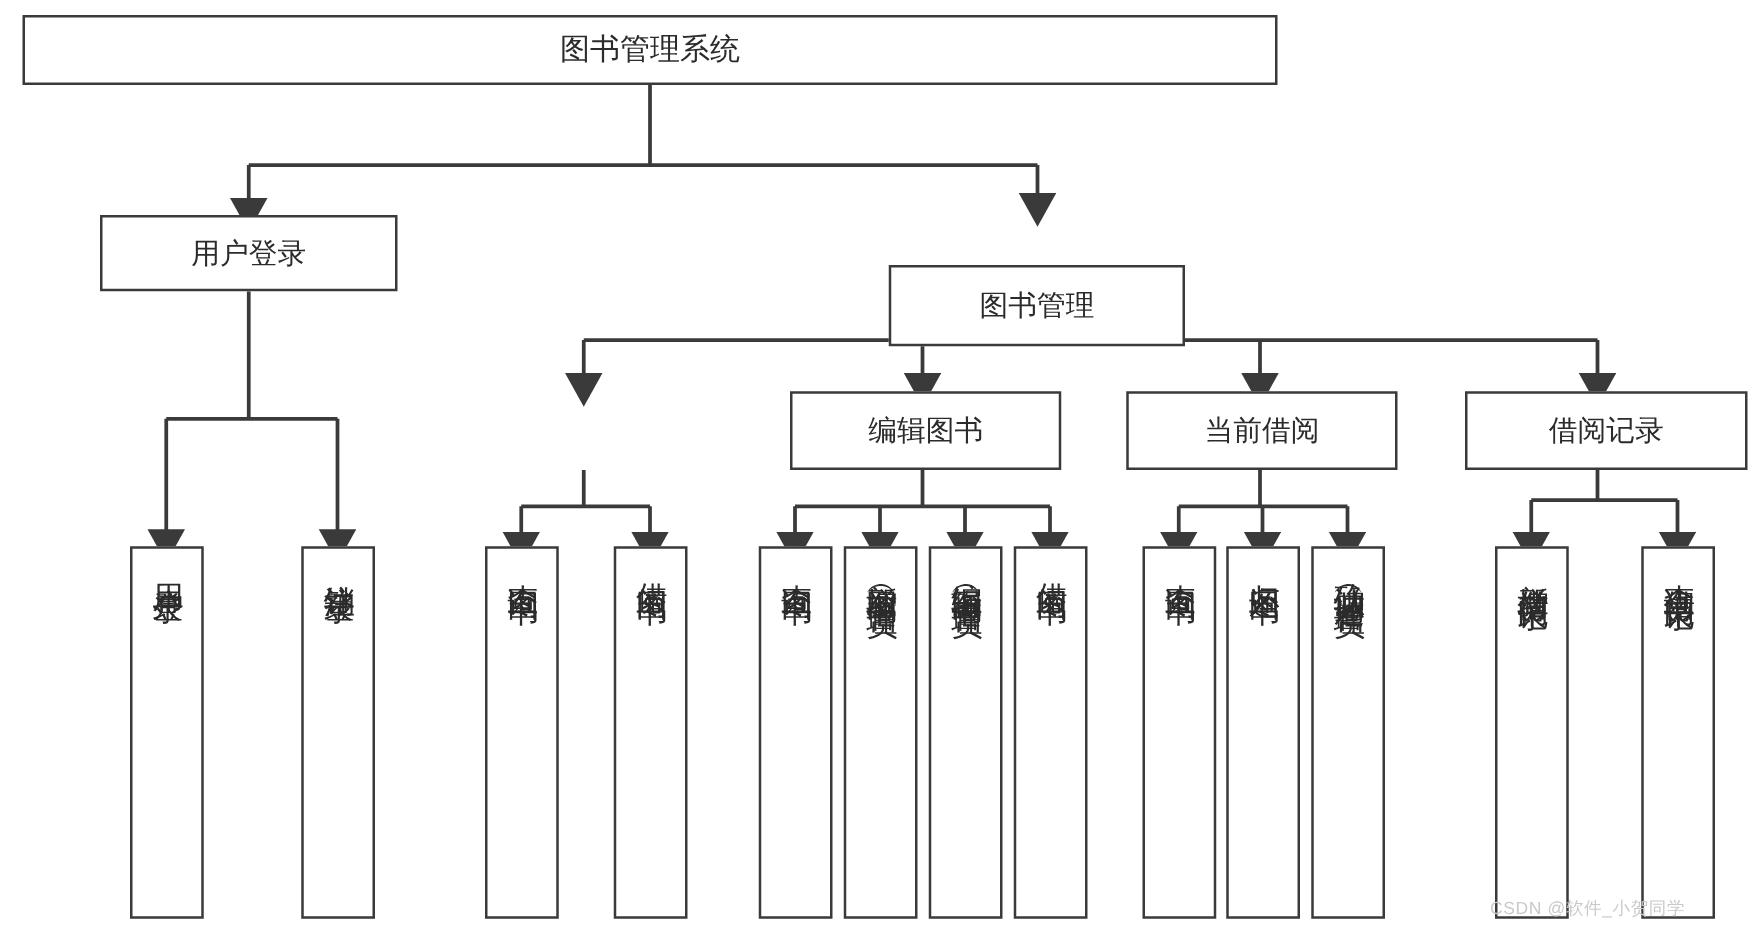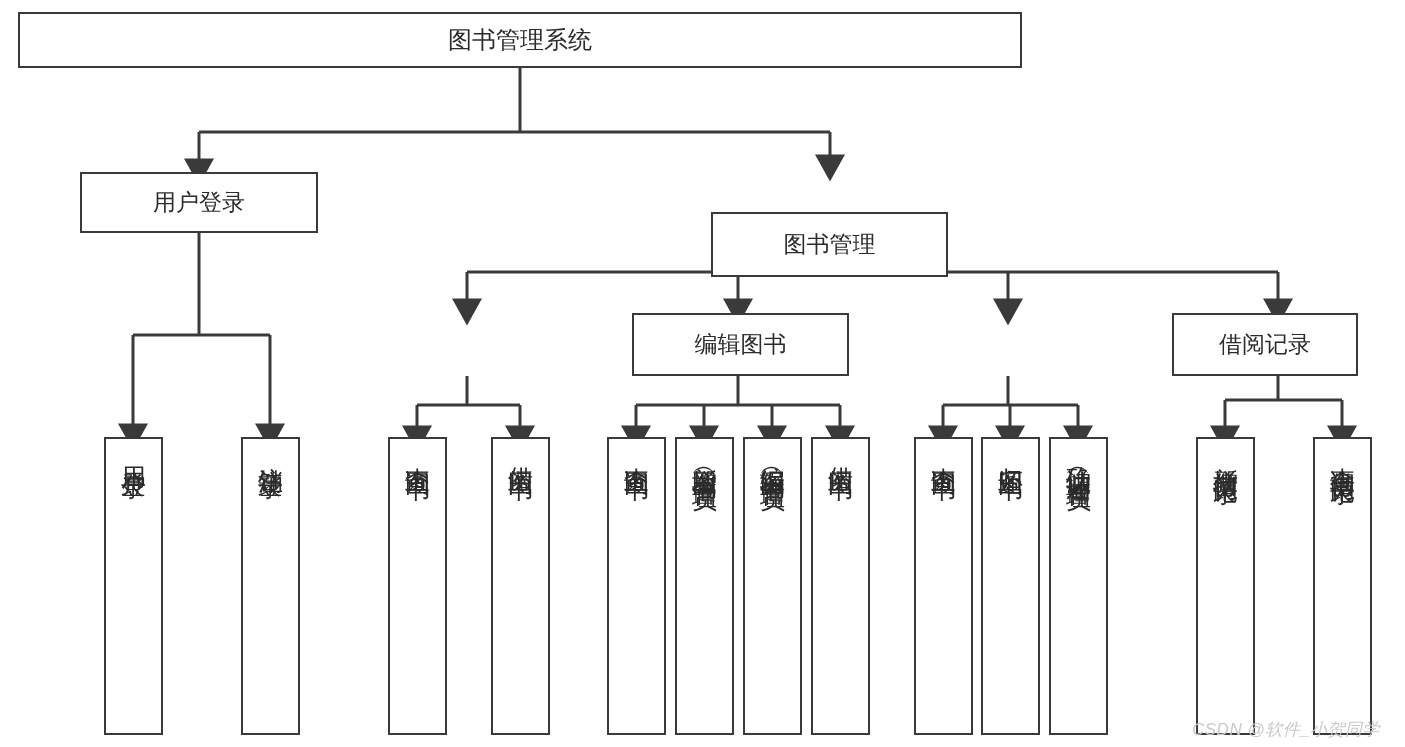"当前借阅" div.node { html: none -> <div> <span>当前借阅</span> </div> }
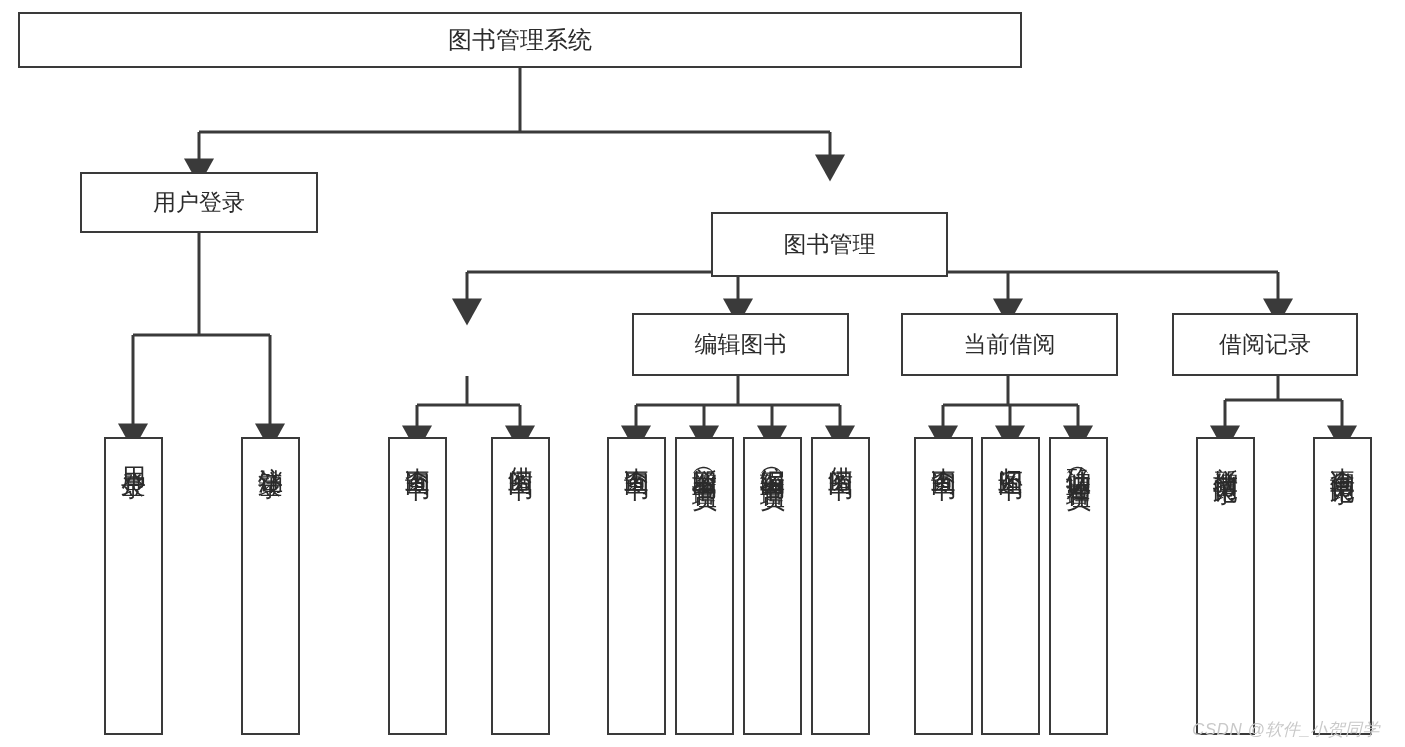"借阅记录" div.node { width: 186px -> 226px }
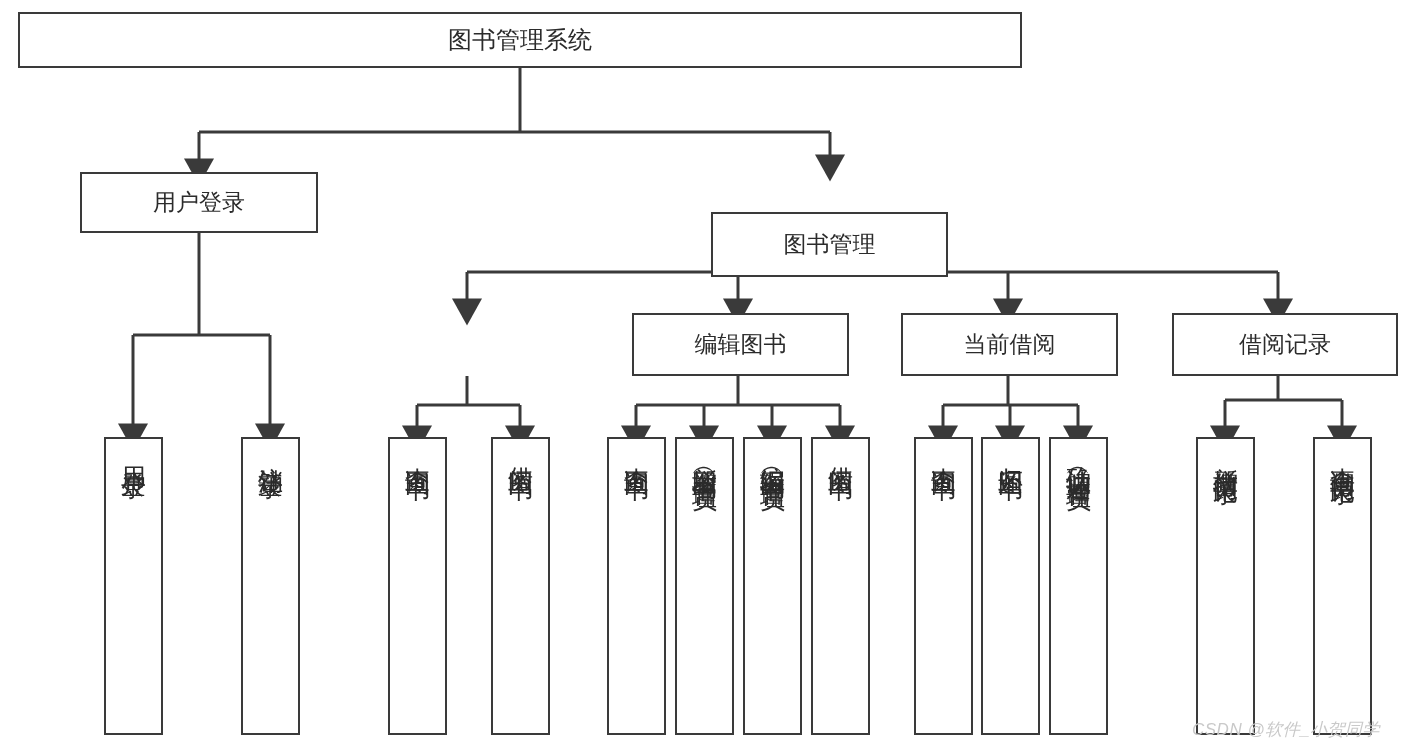"CSDN @软件_小贺同学" .watermark { font-size: 17px -> 14px; font-style: italic -> none }
